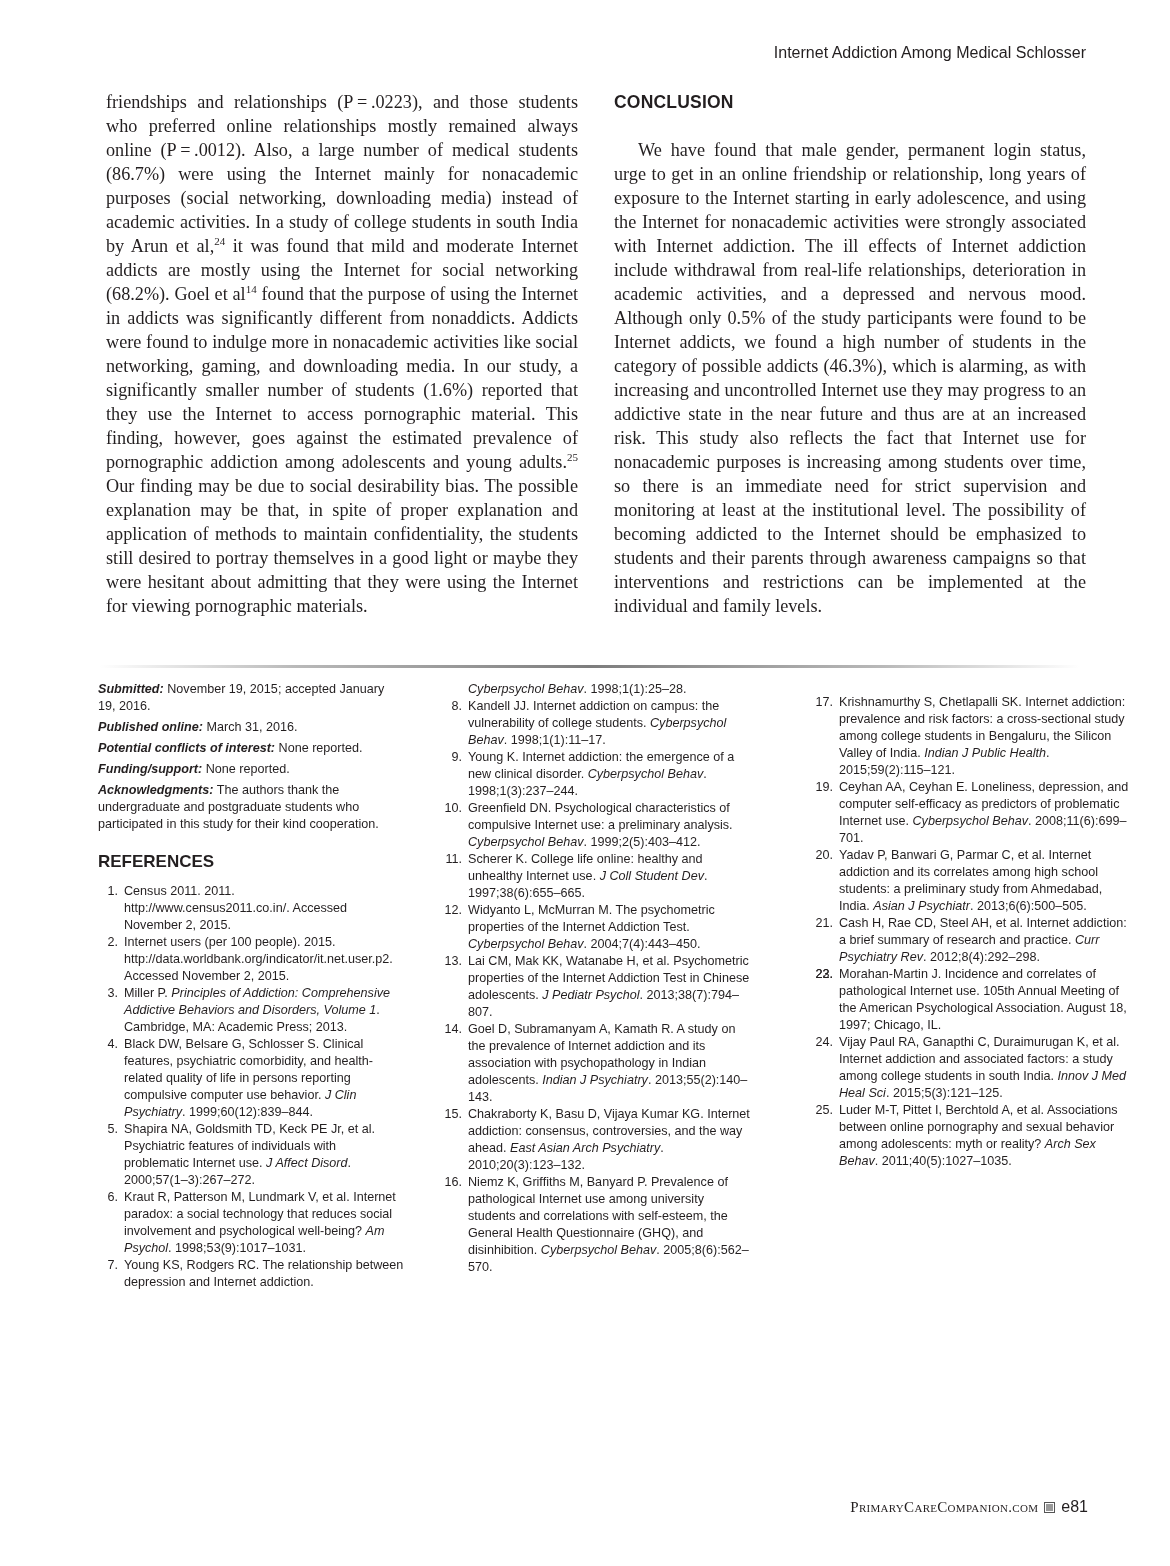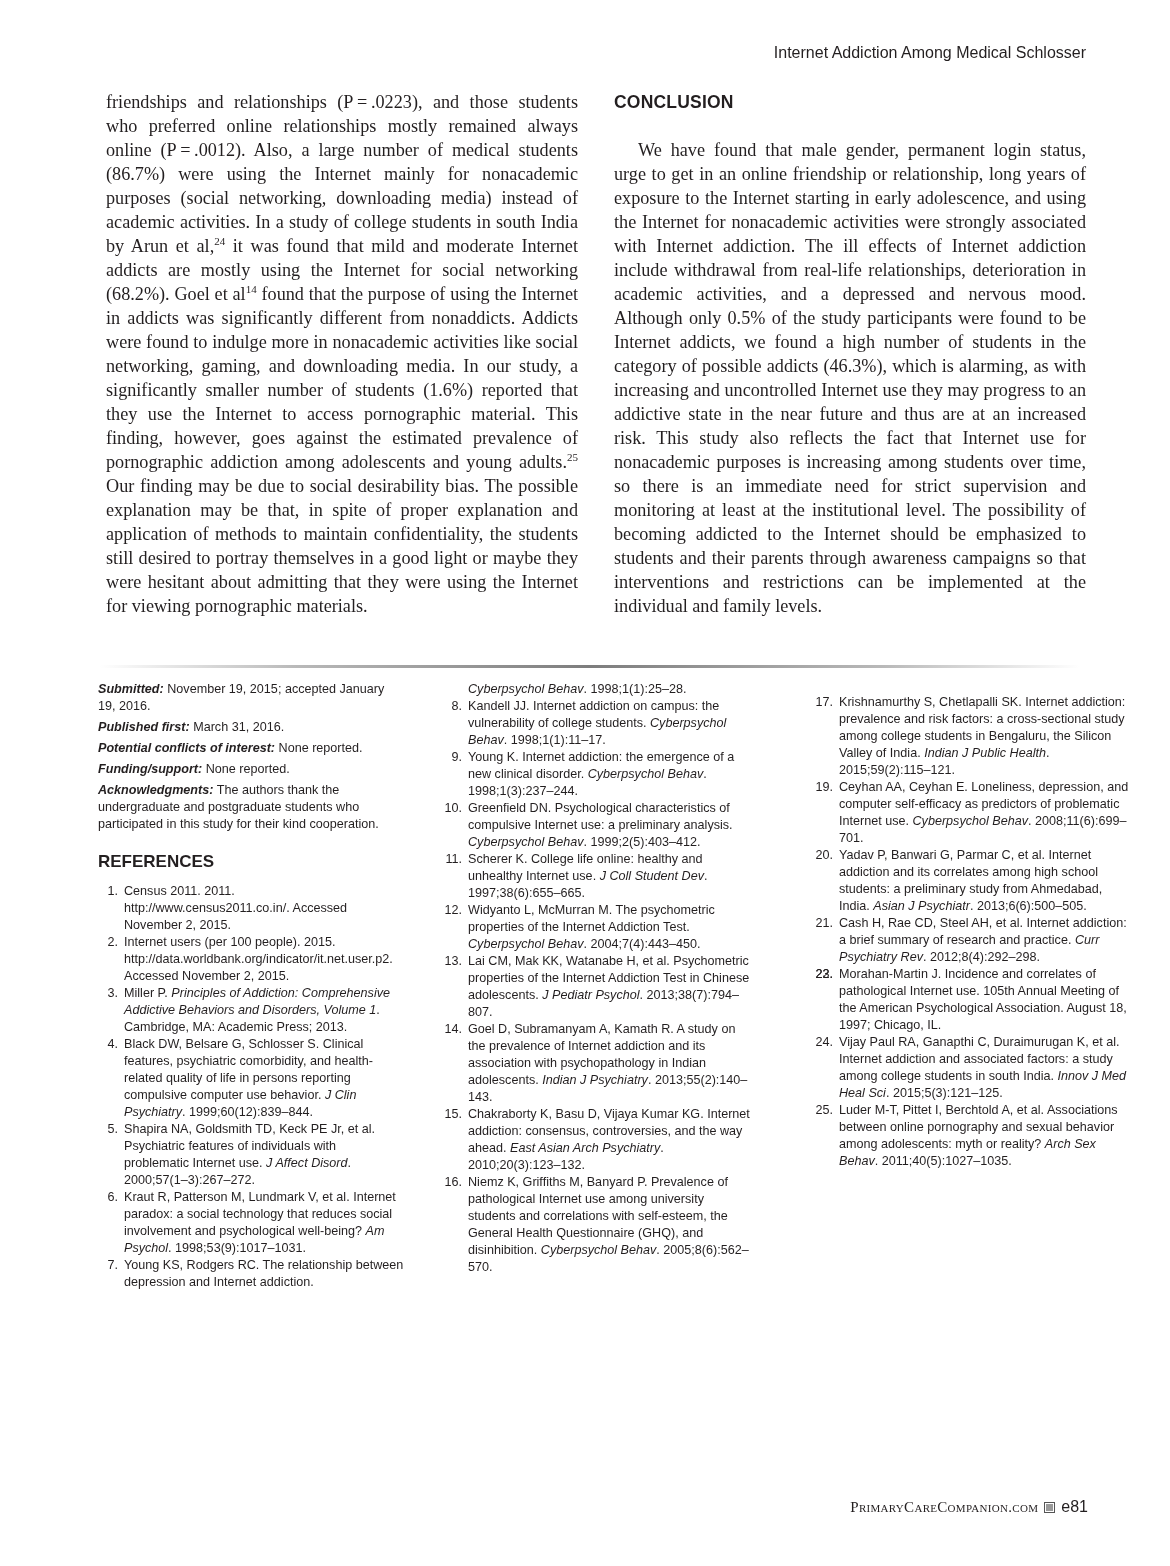"Published first:" span.meta-label { text: first -> online }
